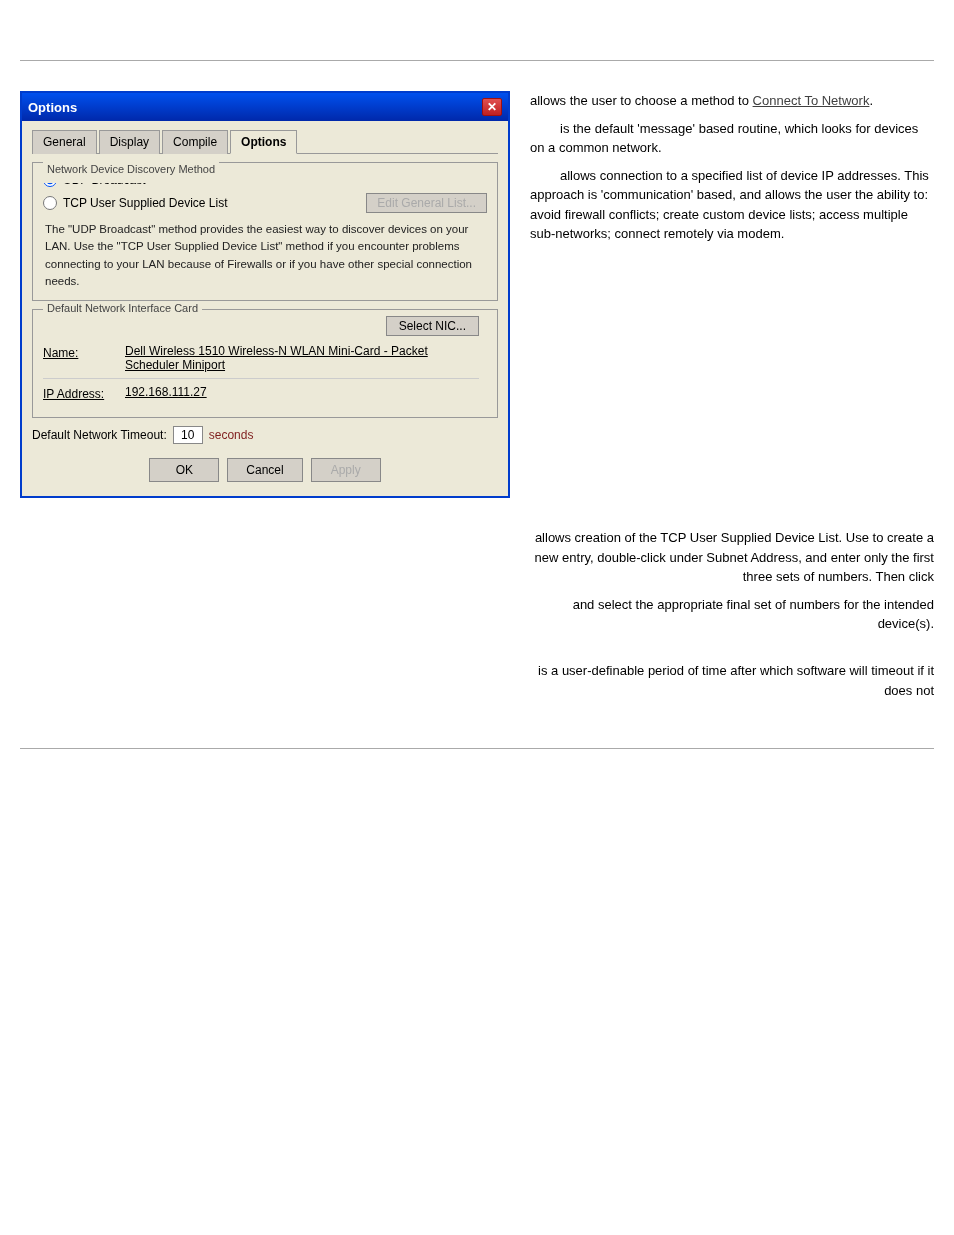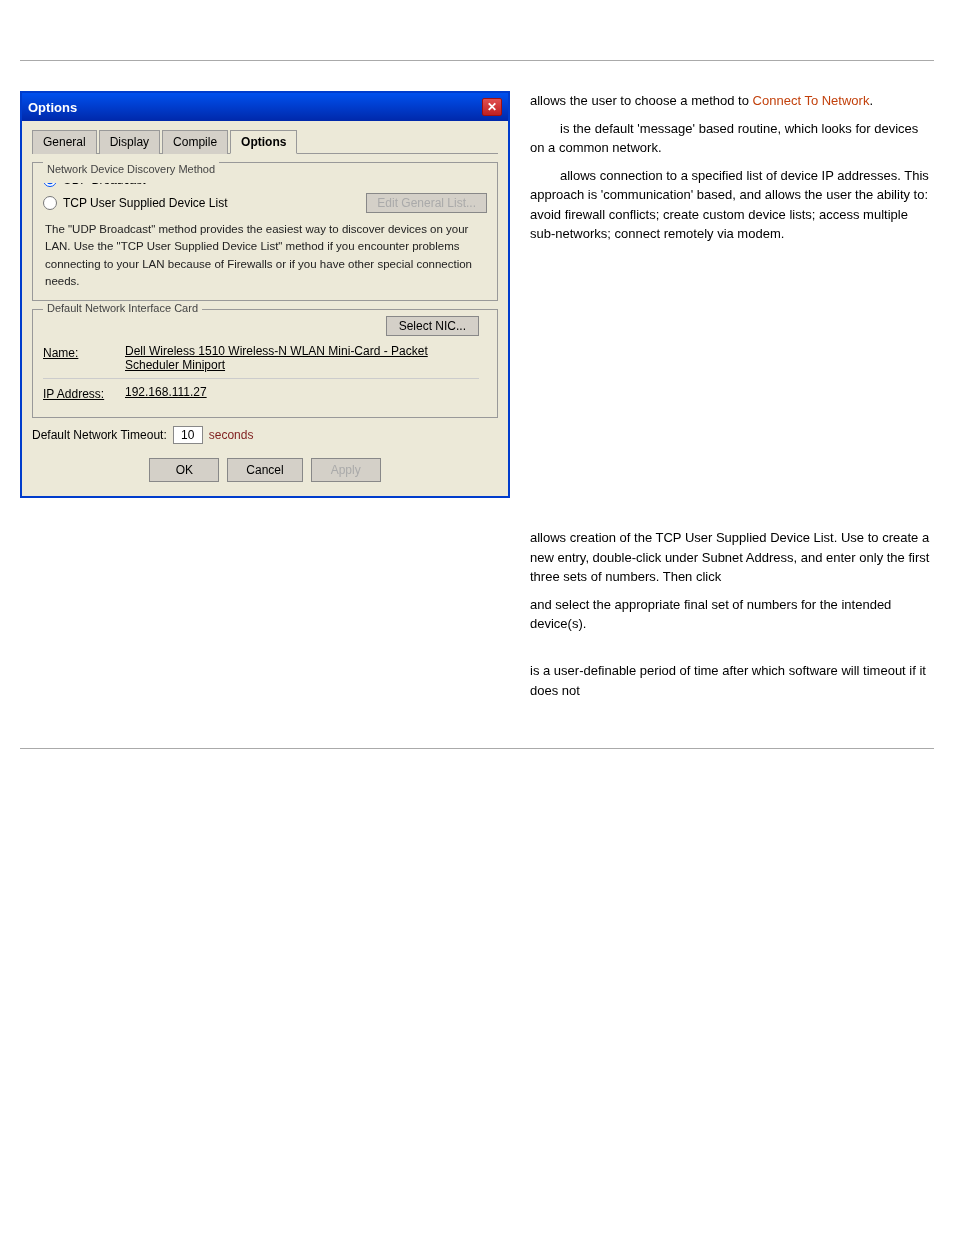"Connect To Network" .text-column a { color: #c2410c -> #404040; text-decoration: none -> underline }
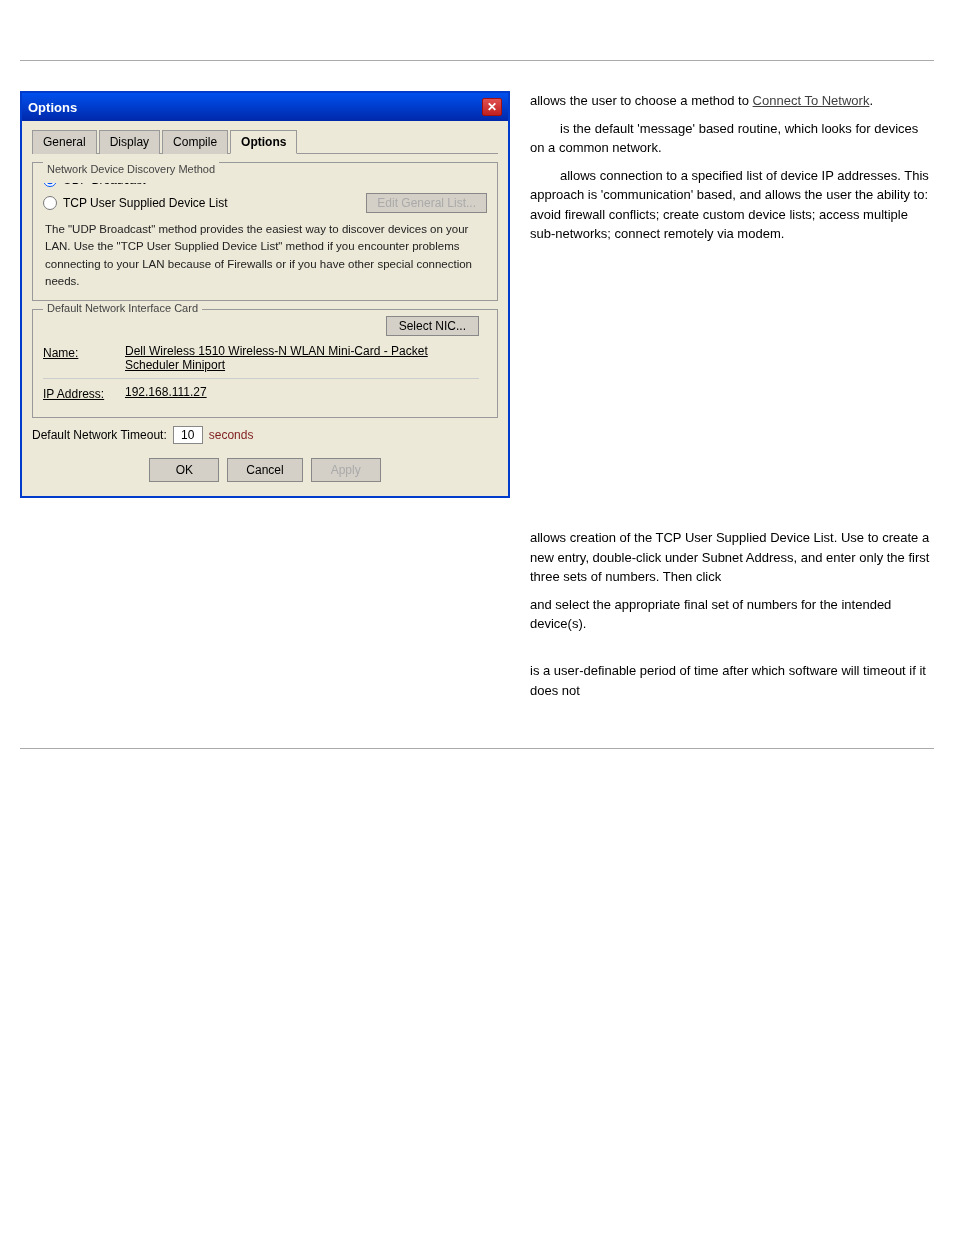"allows creation of the TCP" .bottom-right-text p { text-align: none -> right }
